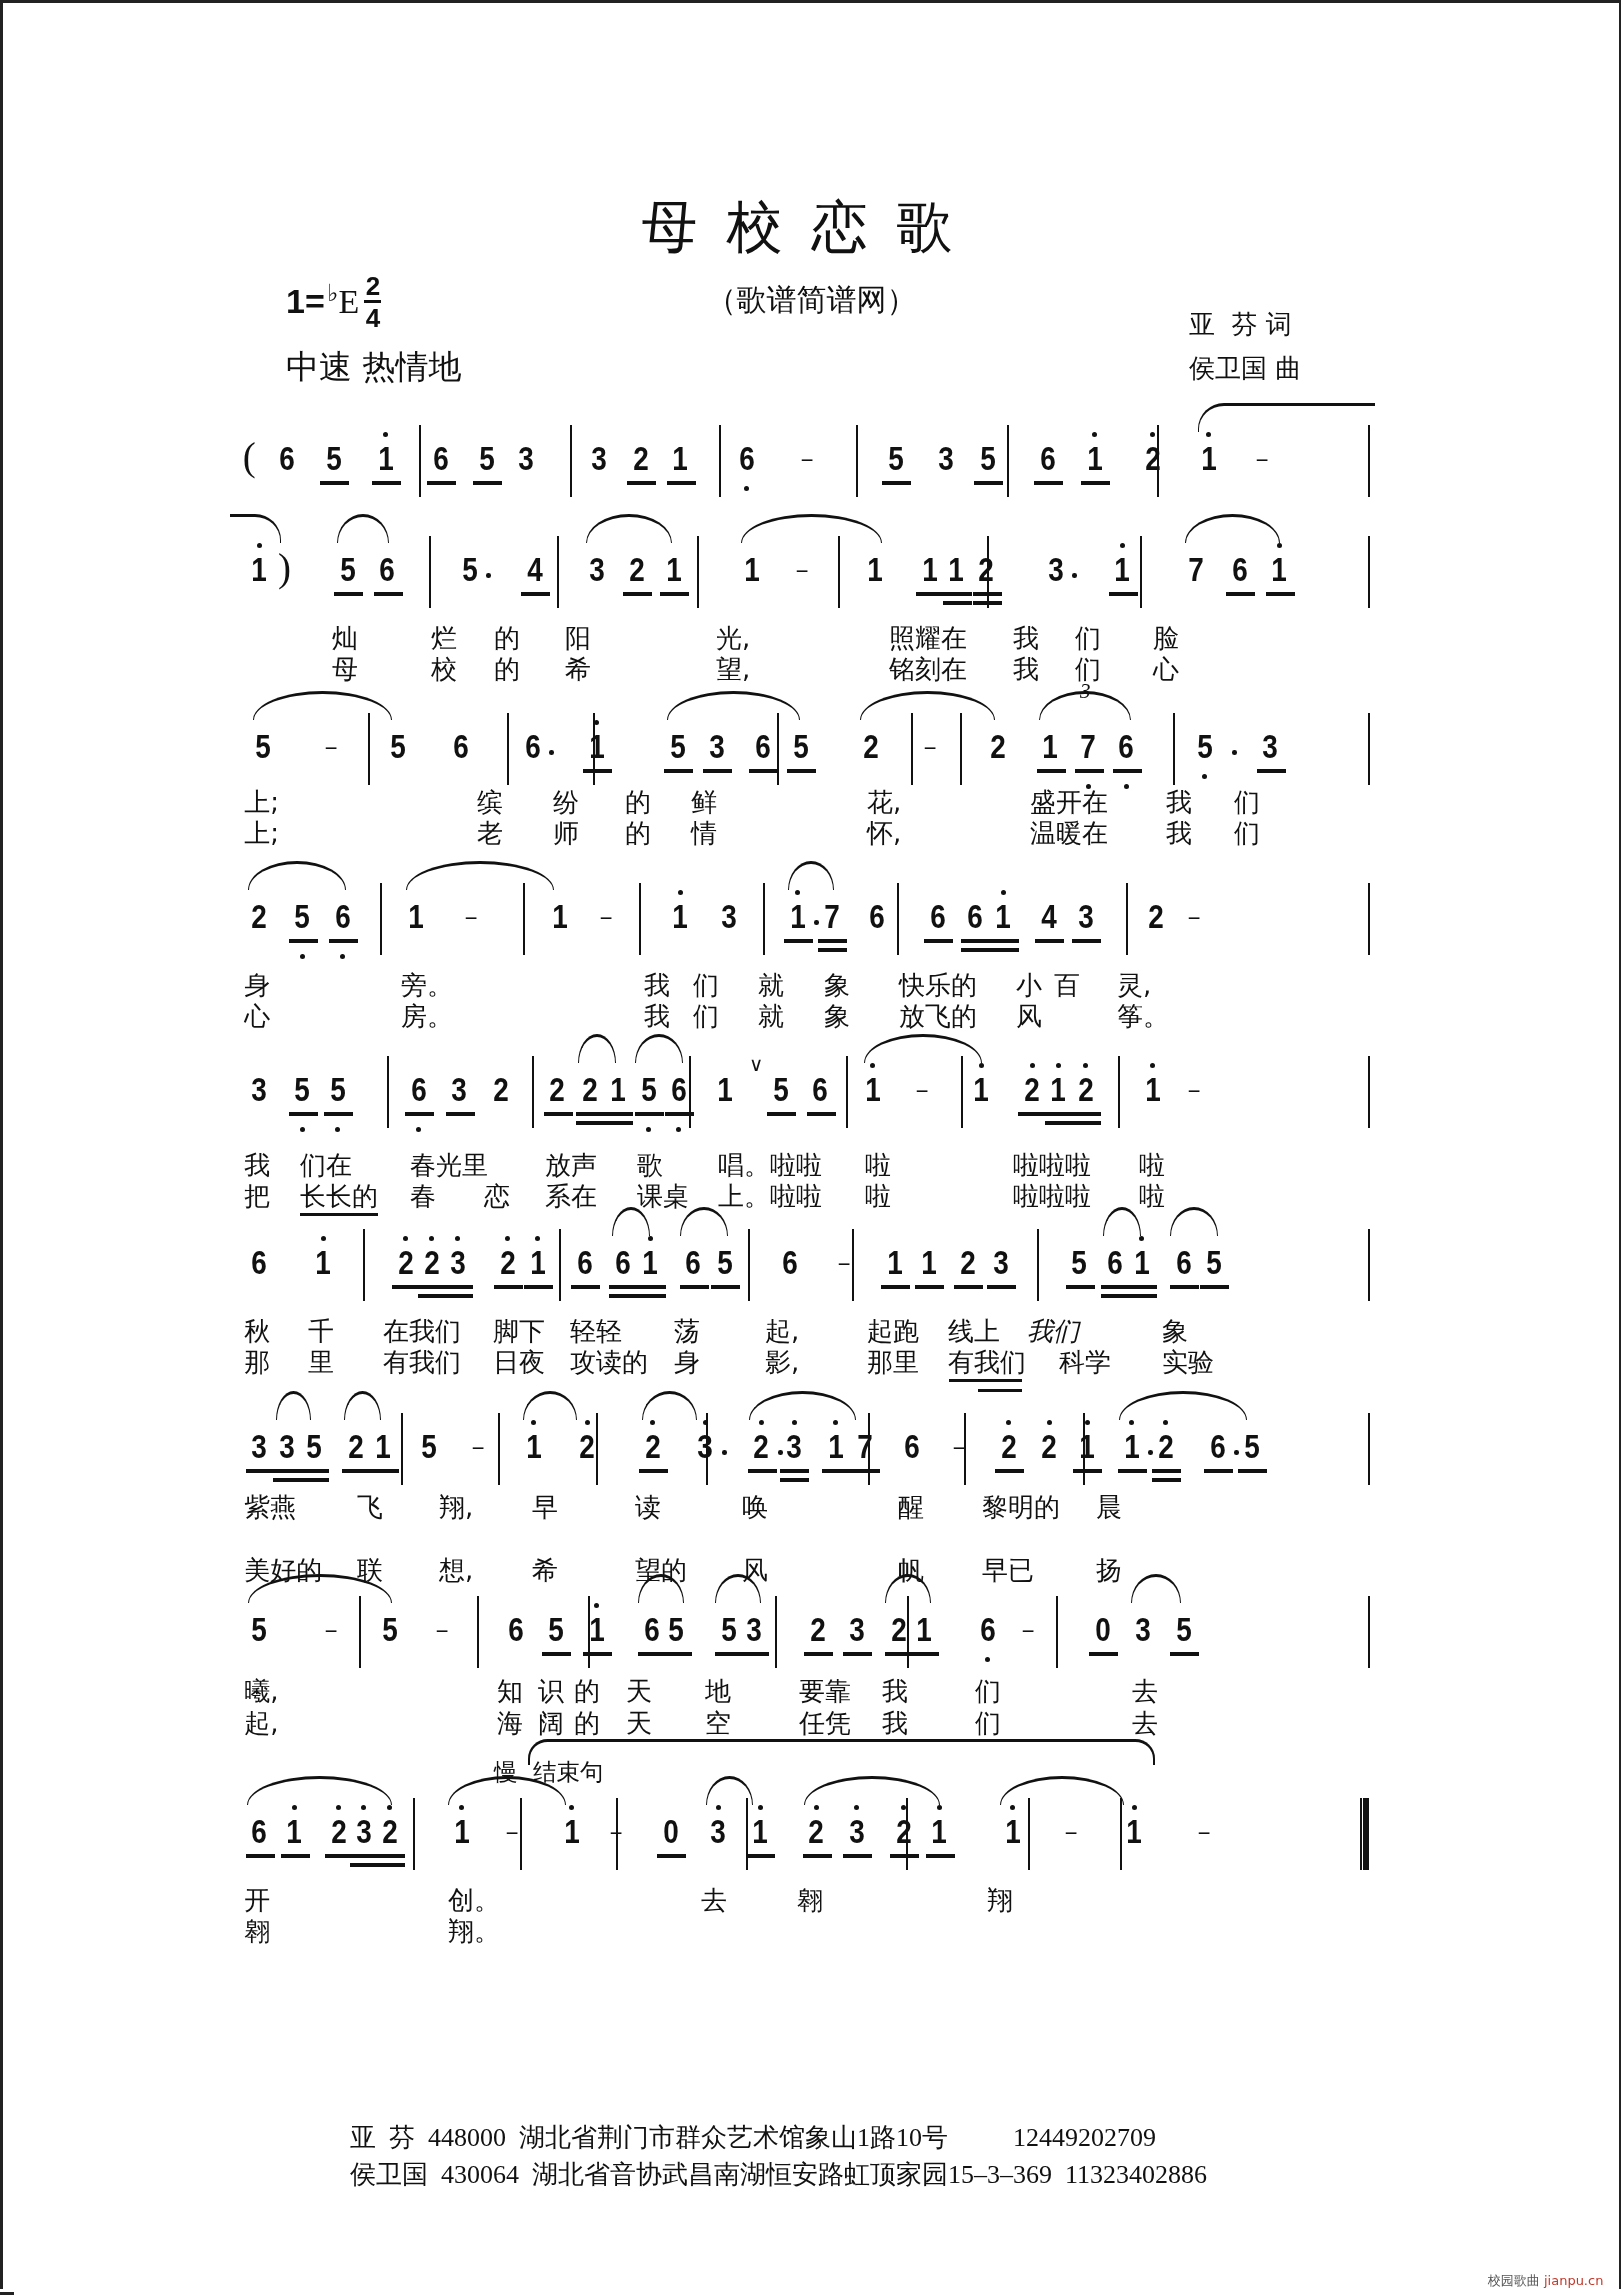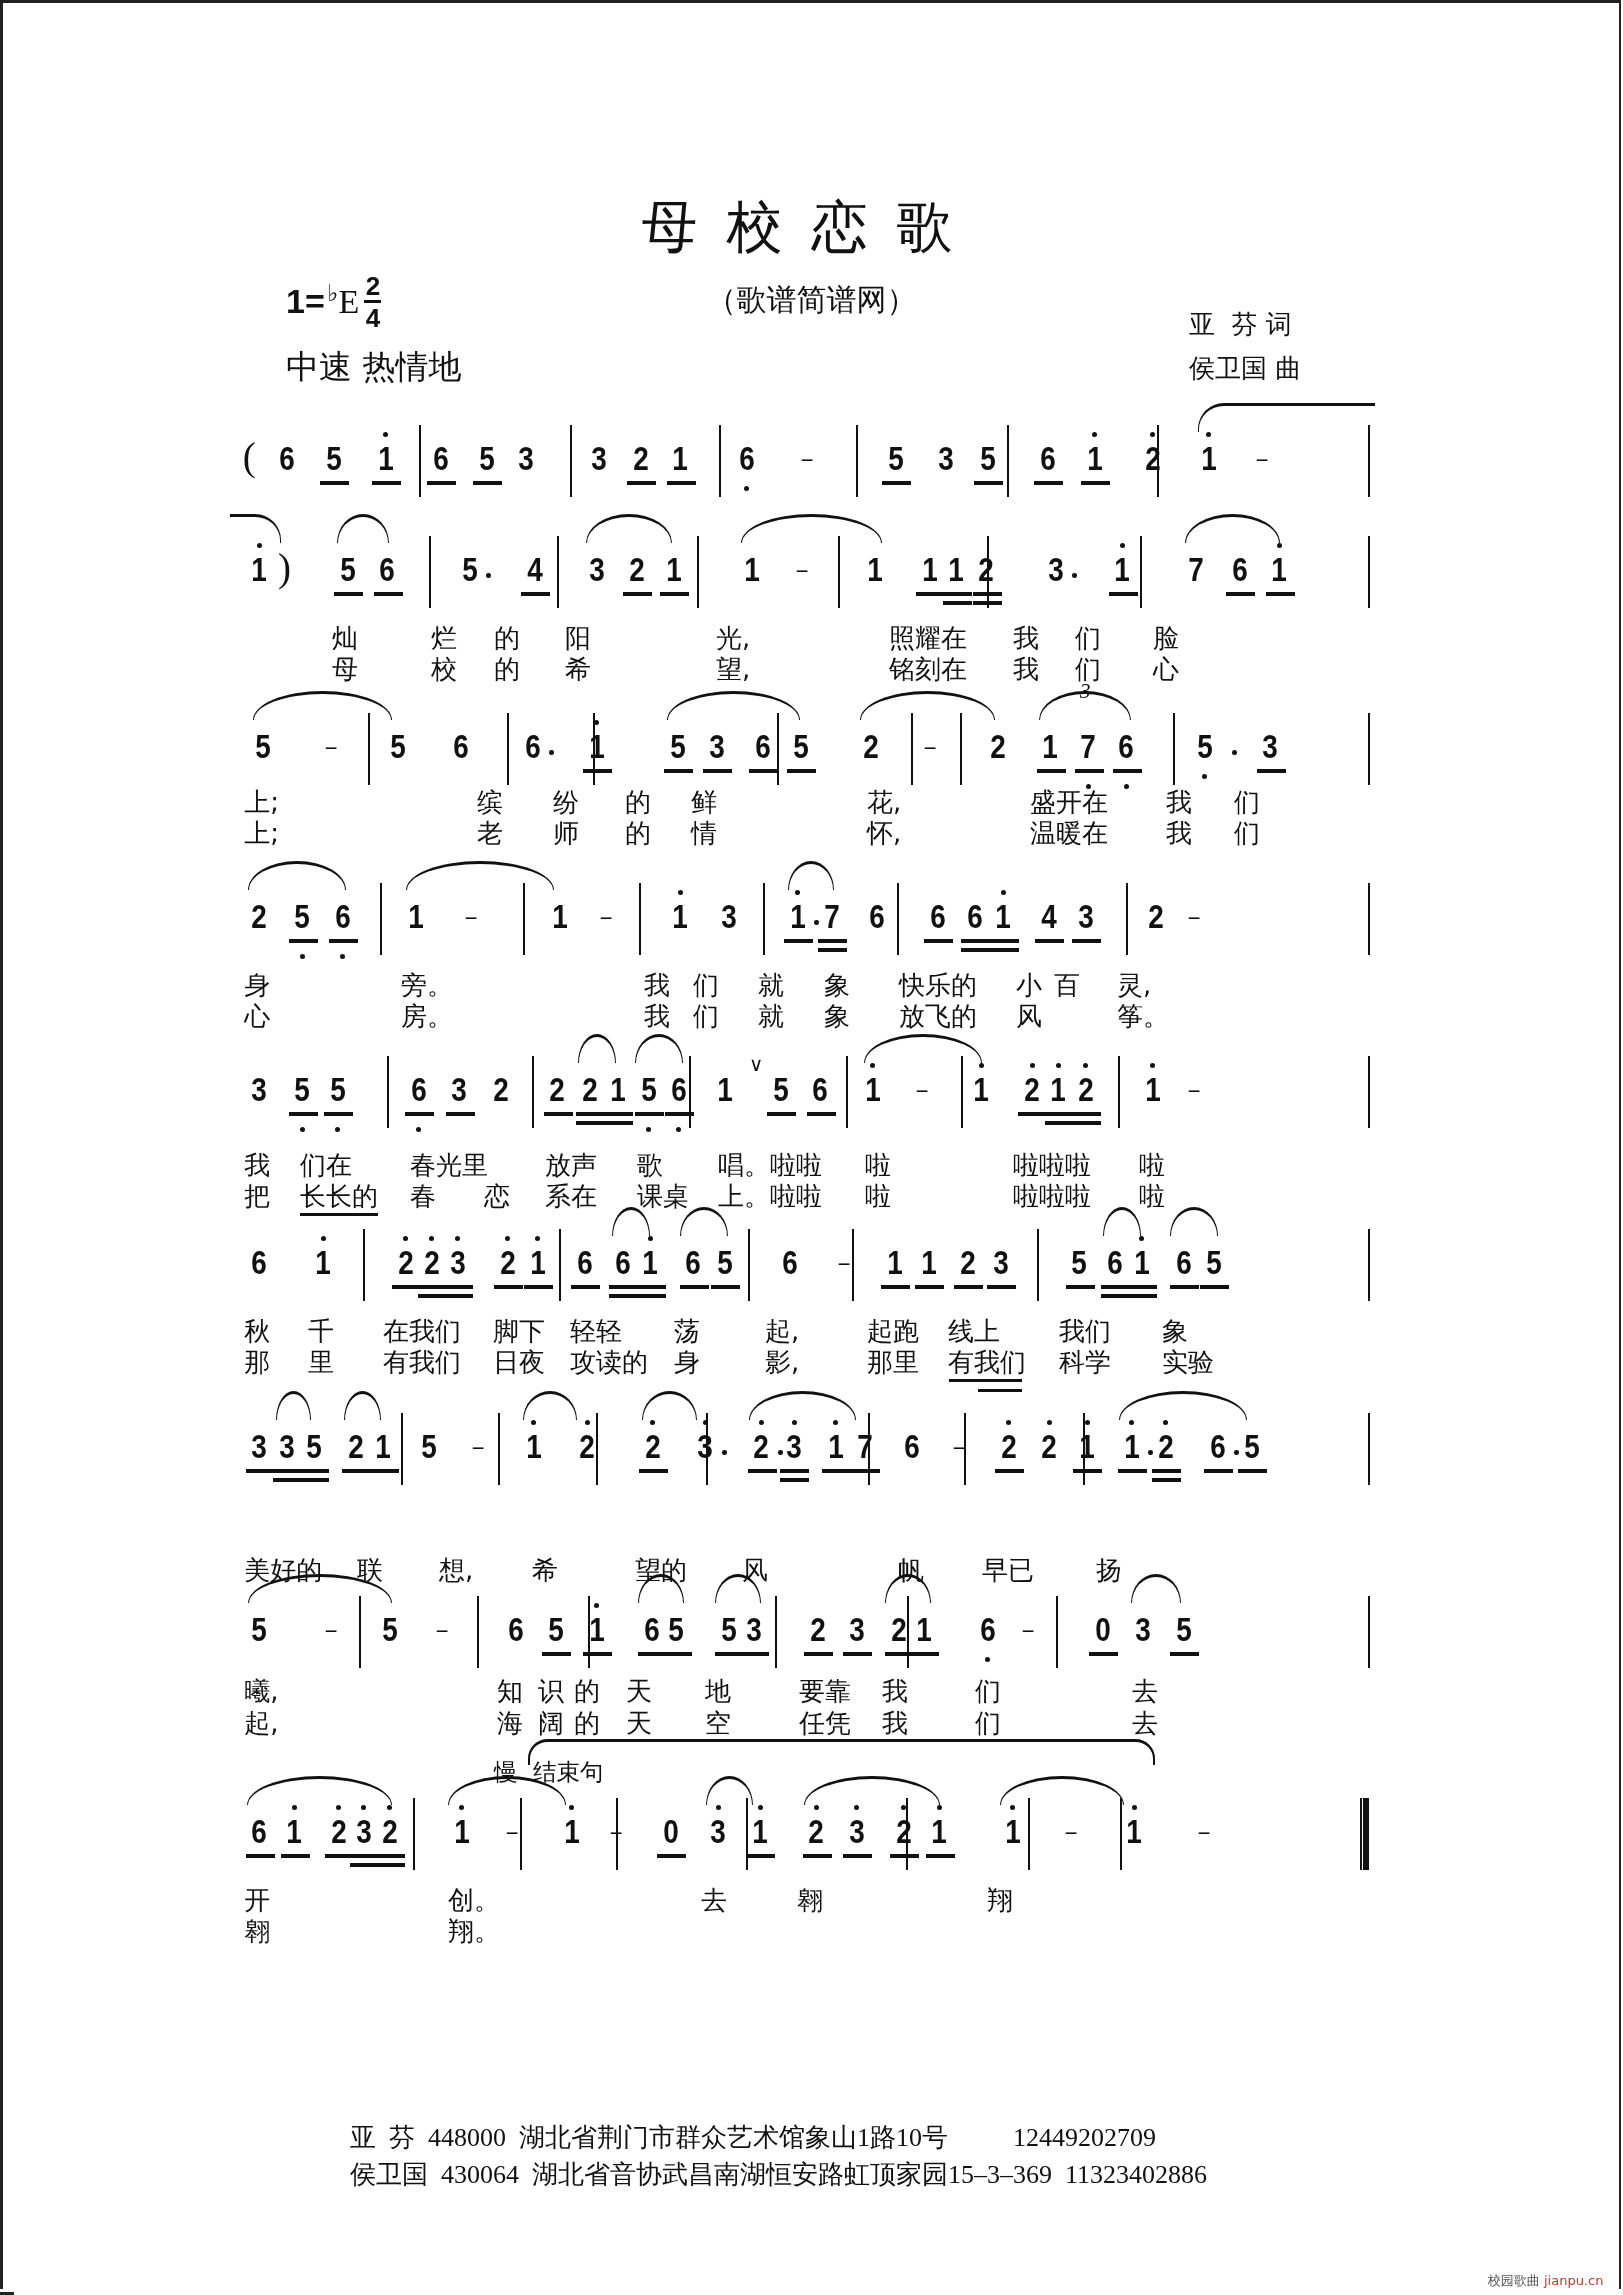"我们" span { font-style: none -> italic; left: 824px -> 792px }
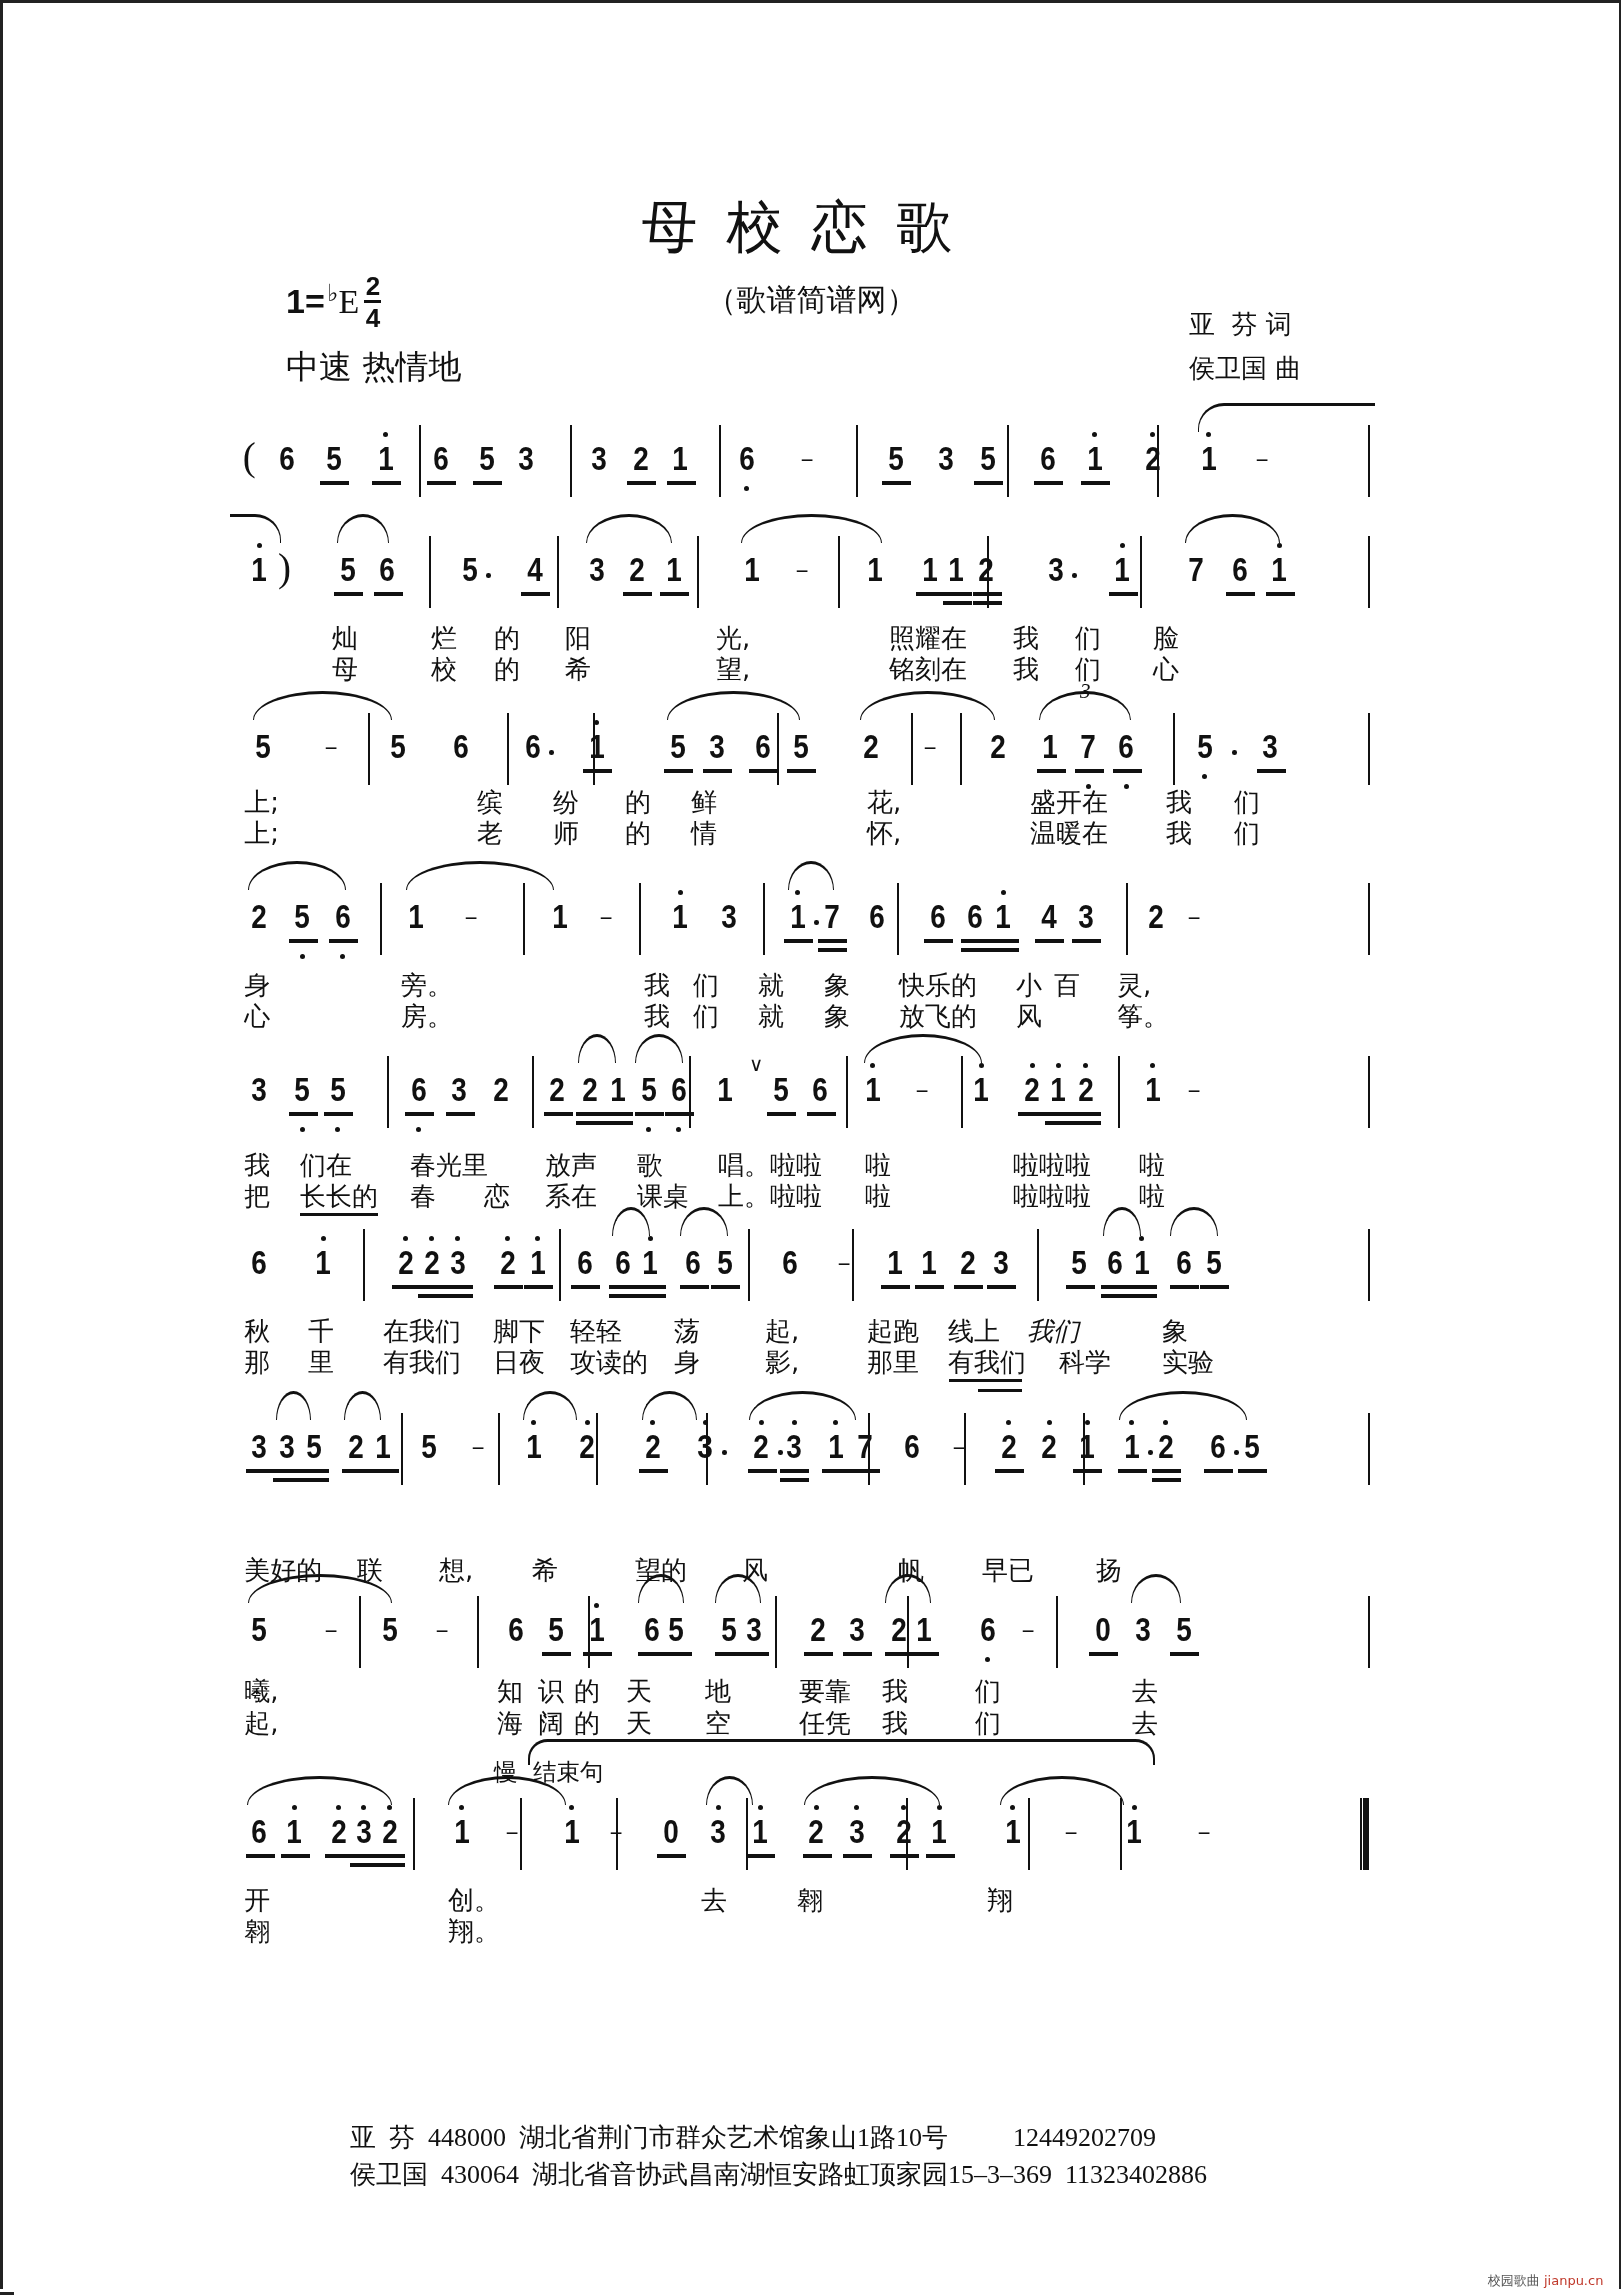"紫燕" div.lyric { html: none -> <div> <span>紫燕</span> <span>飞</span> <span>翔,</span> <span>早</span> <span>读</span> <span>唤</span> <span>醒</span> <span>黎明的</span> <span>晨</span> </div> }
